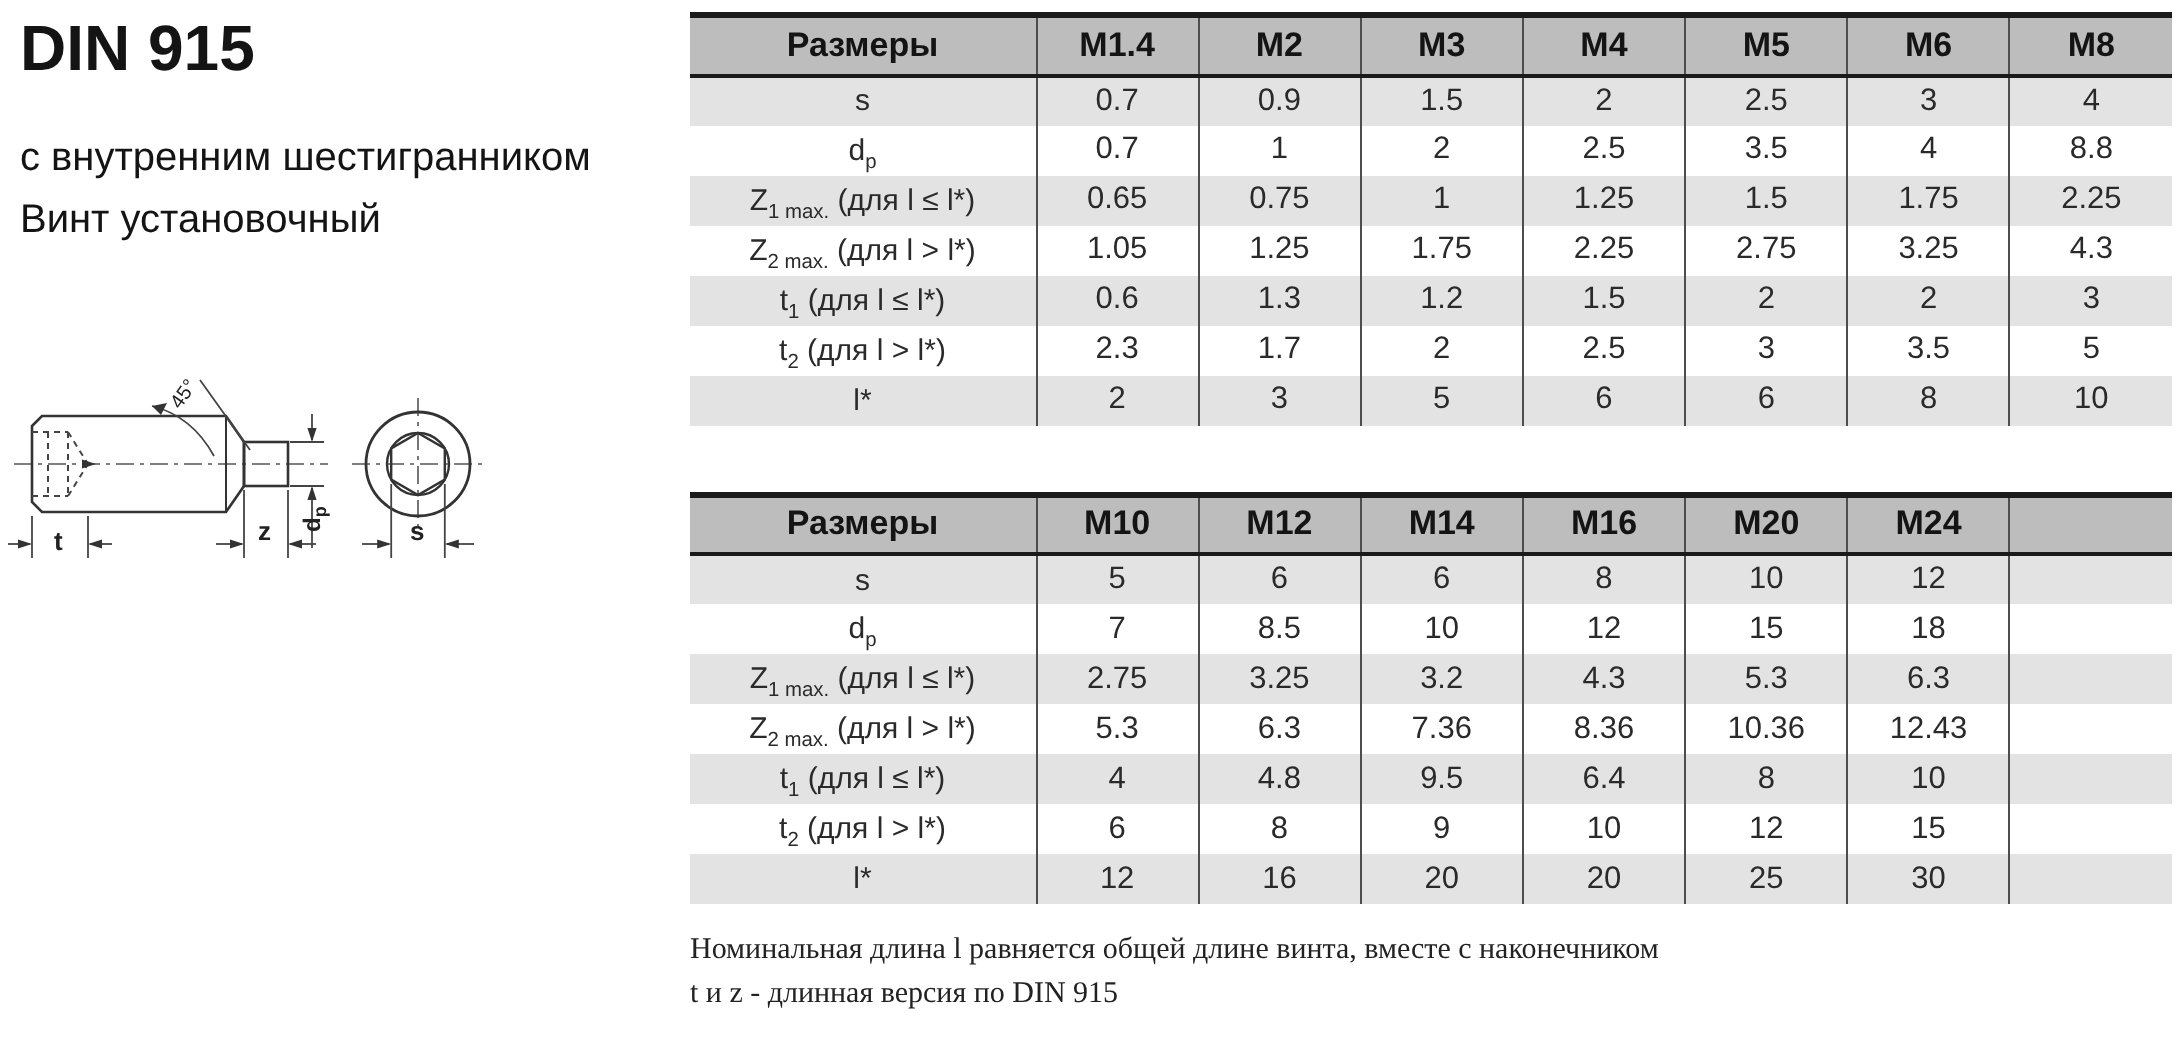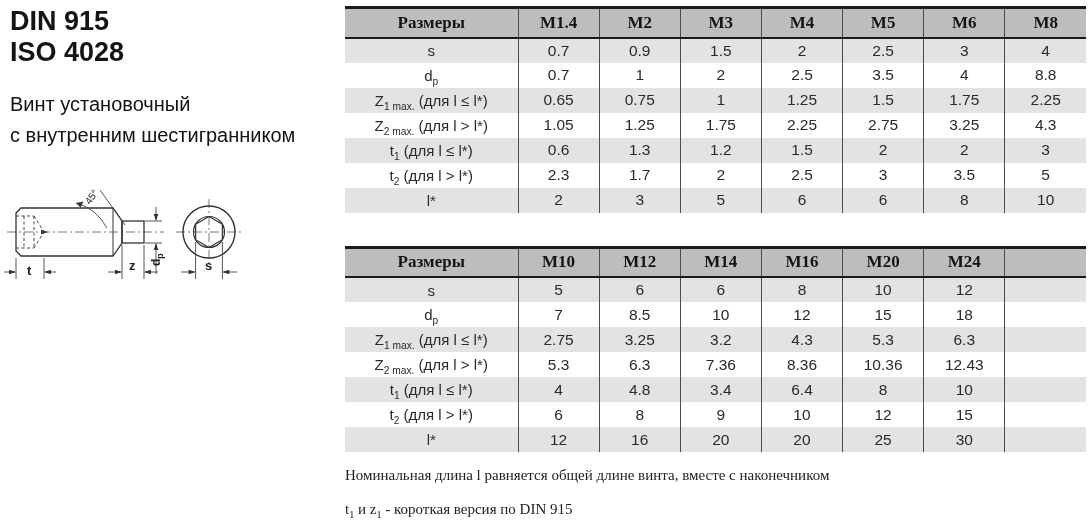"DIN 915" .std { font-size: 27px -> 32px }
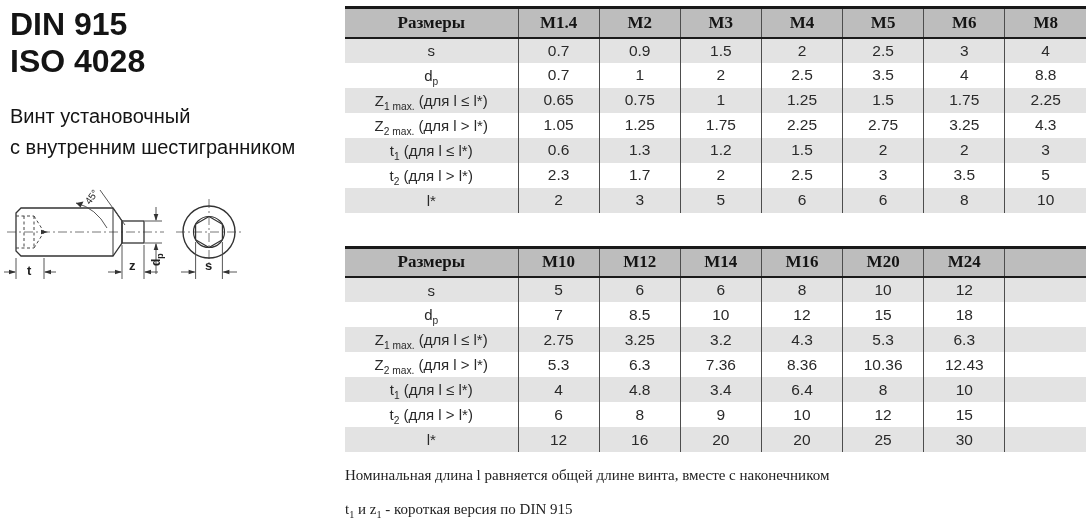"Размеры" .dim-table th { font-family: Liberation Serif, serif -> none }
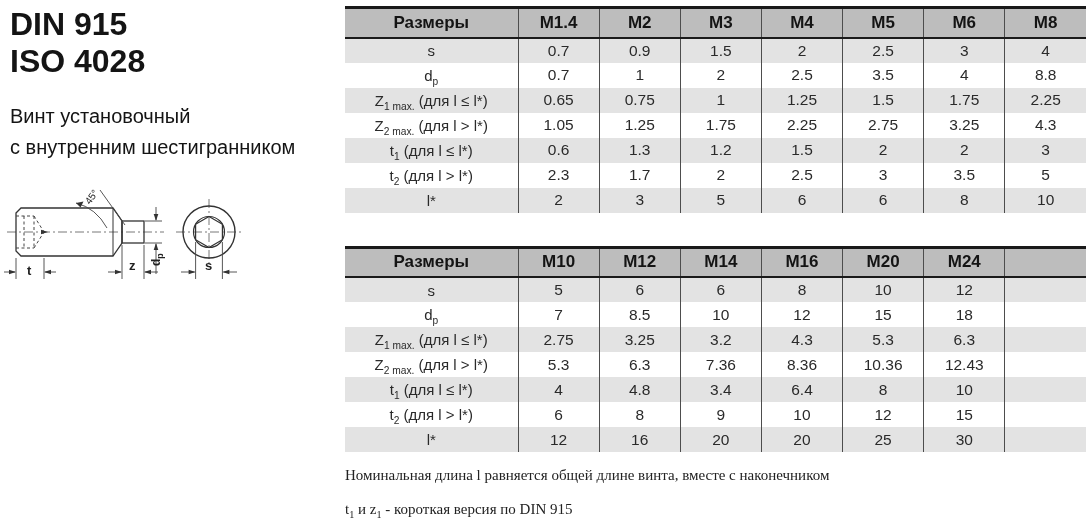"ISO 4028" div.std { html: <div>ISO 4028</div> -> none }
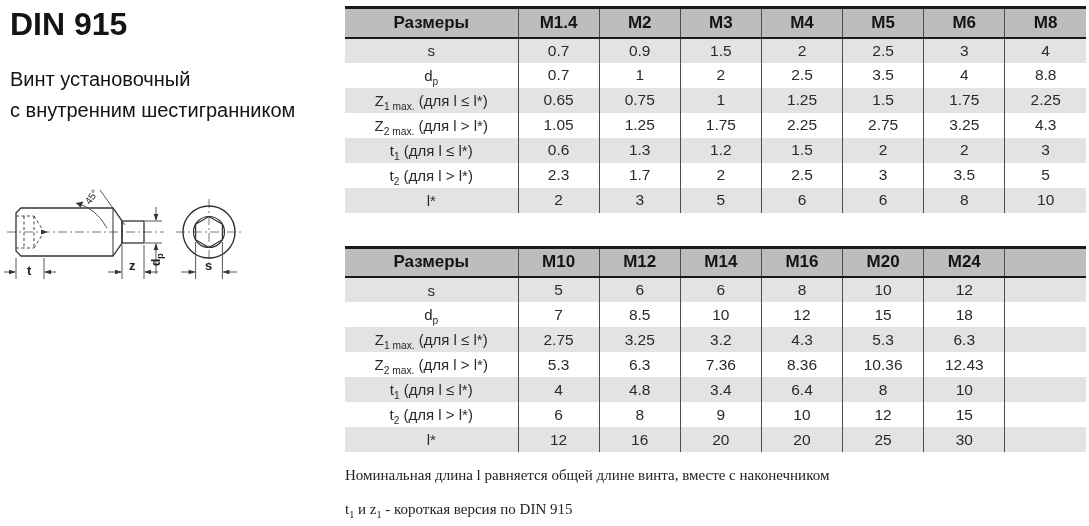"Винт установочный" div { order: before "с внутренним шестигранником" -> after "с внутренним шестигранником" }
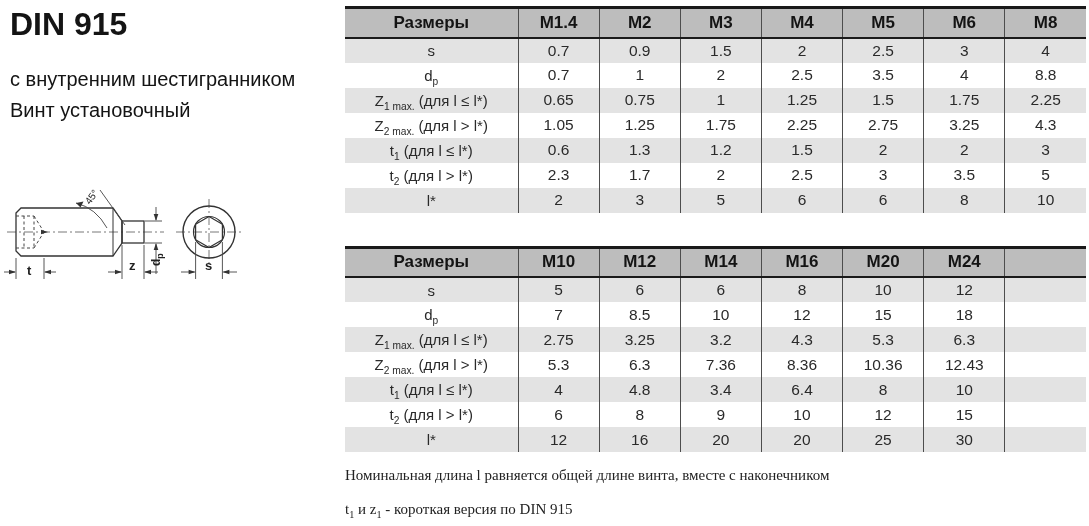"3.4" td { text: 3.4 -> 9.5 }
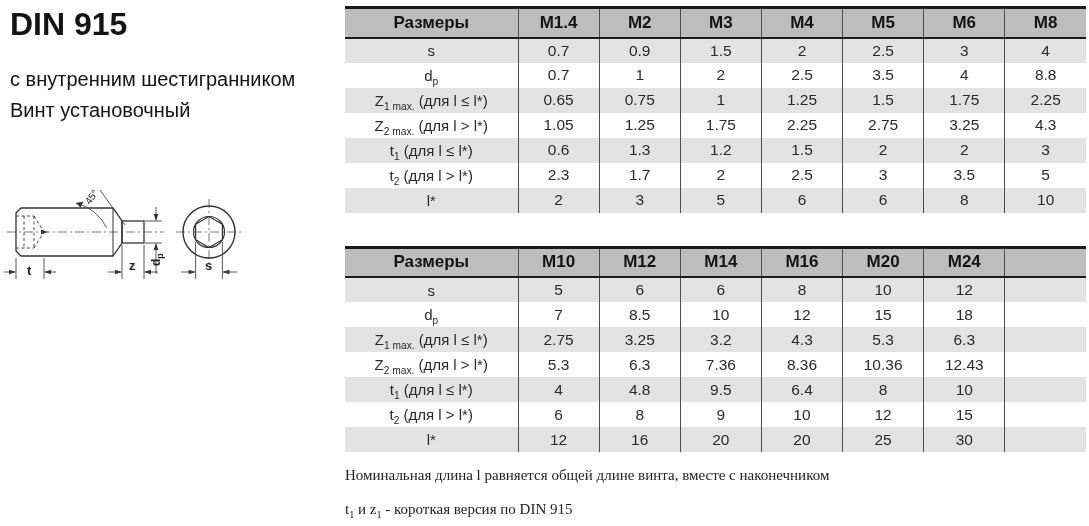"t1 и z1 - короткая" div.note-line { html: <div><span>t</span><sub>1</sub><span> и z</span><sub>1</sub><span> - короткая версия по DIN 915</span></div> -> none }
